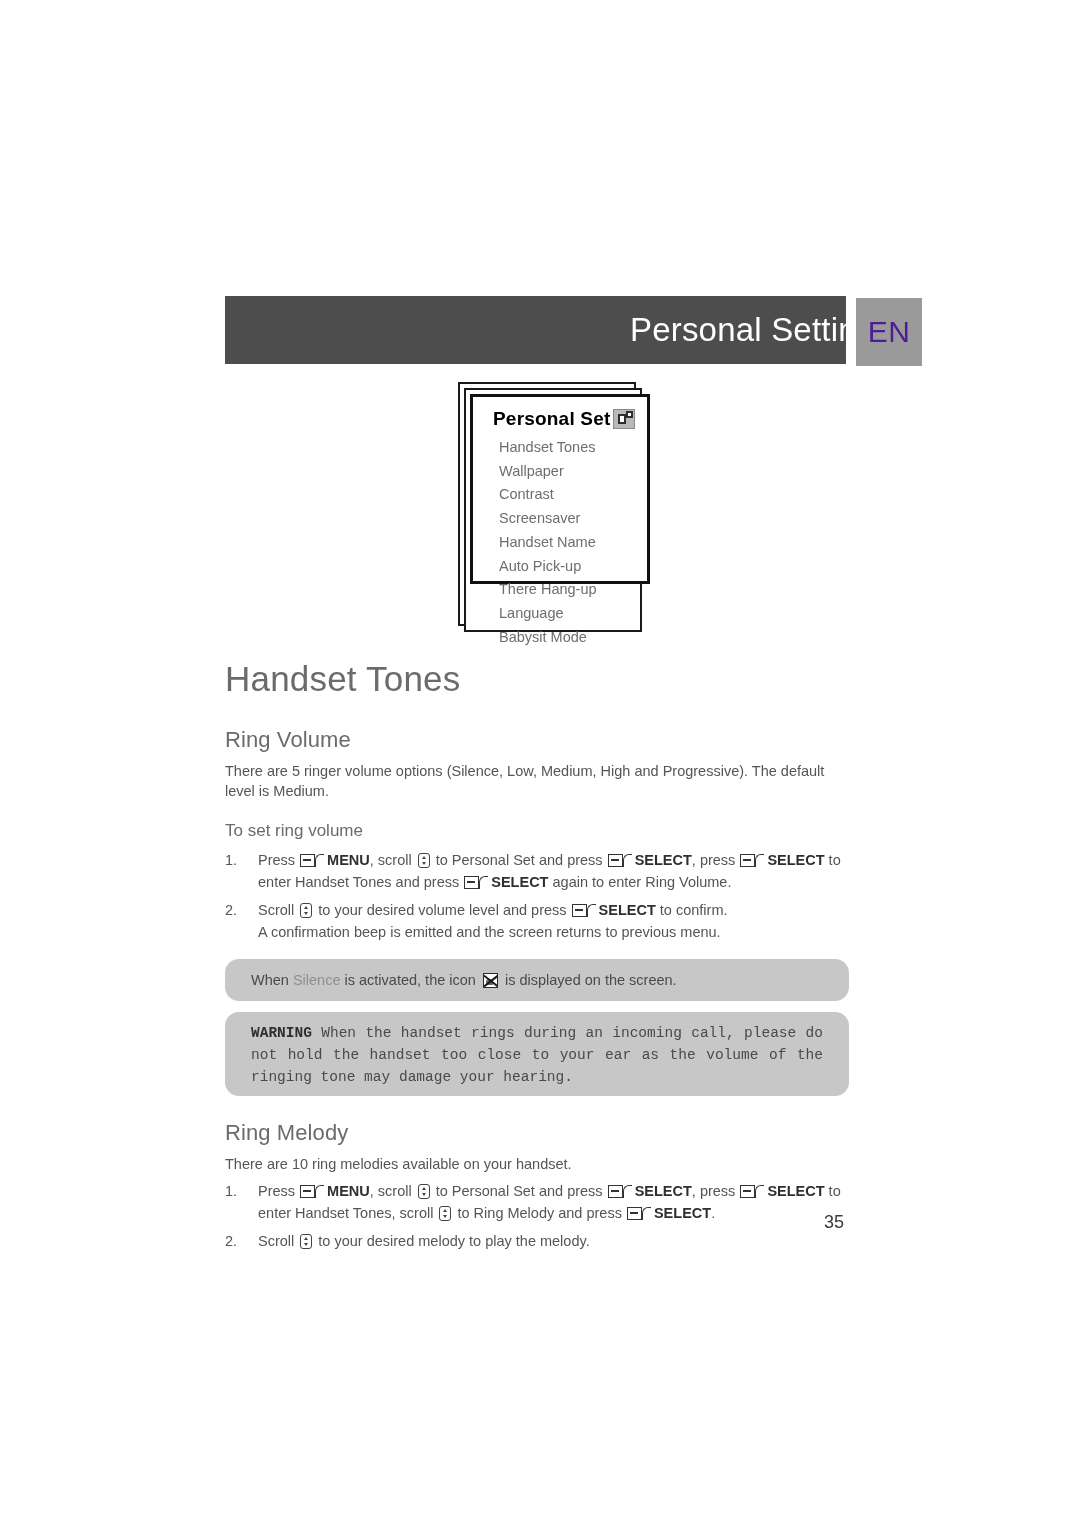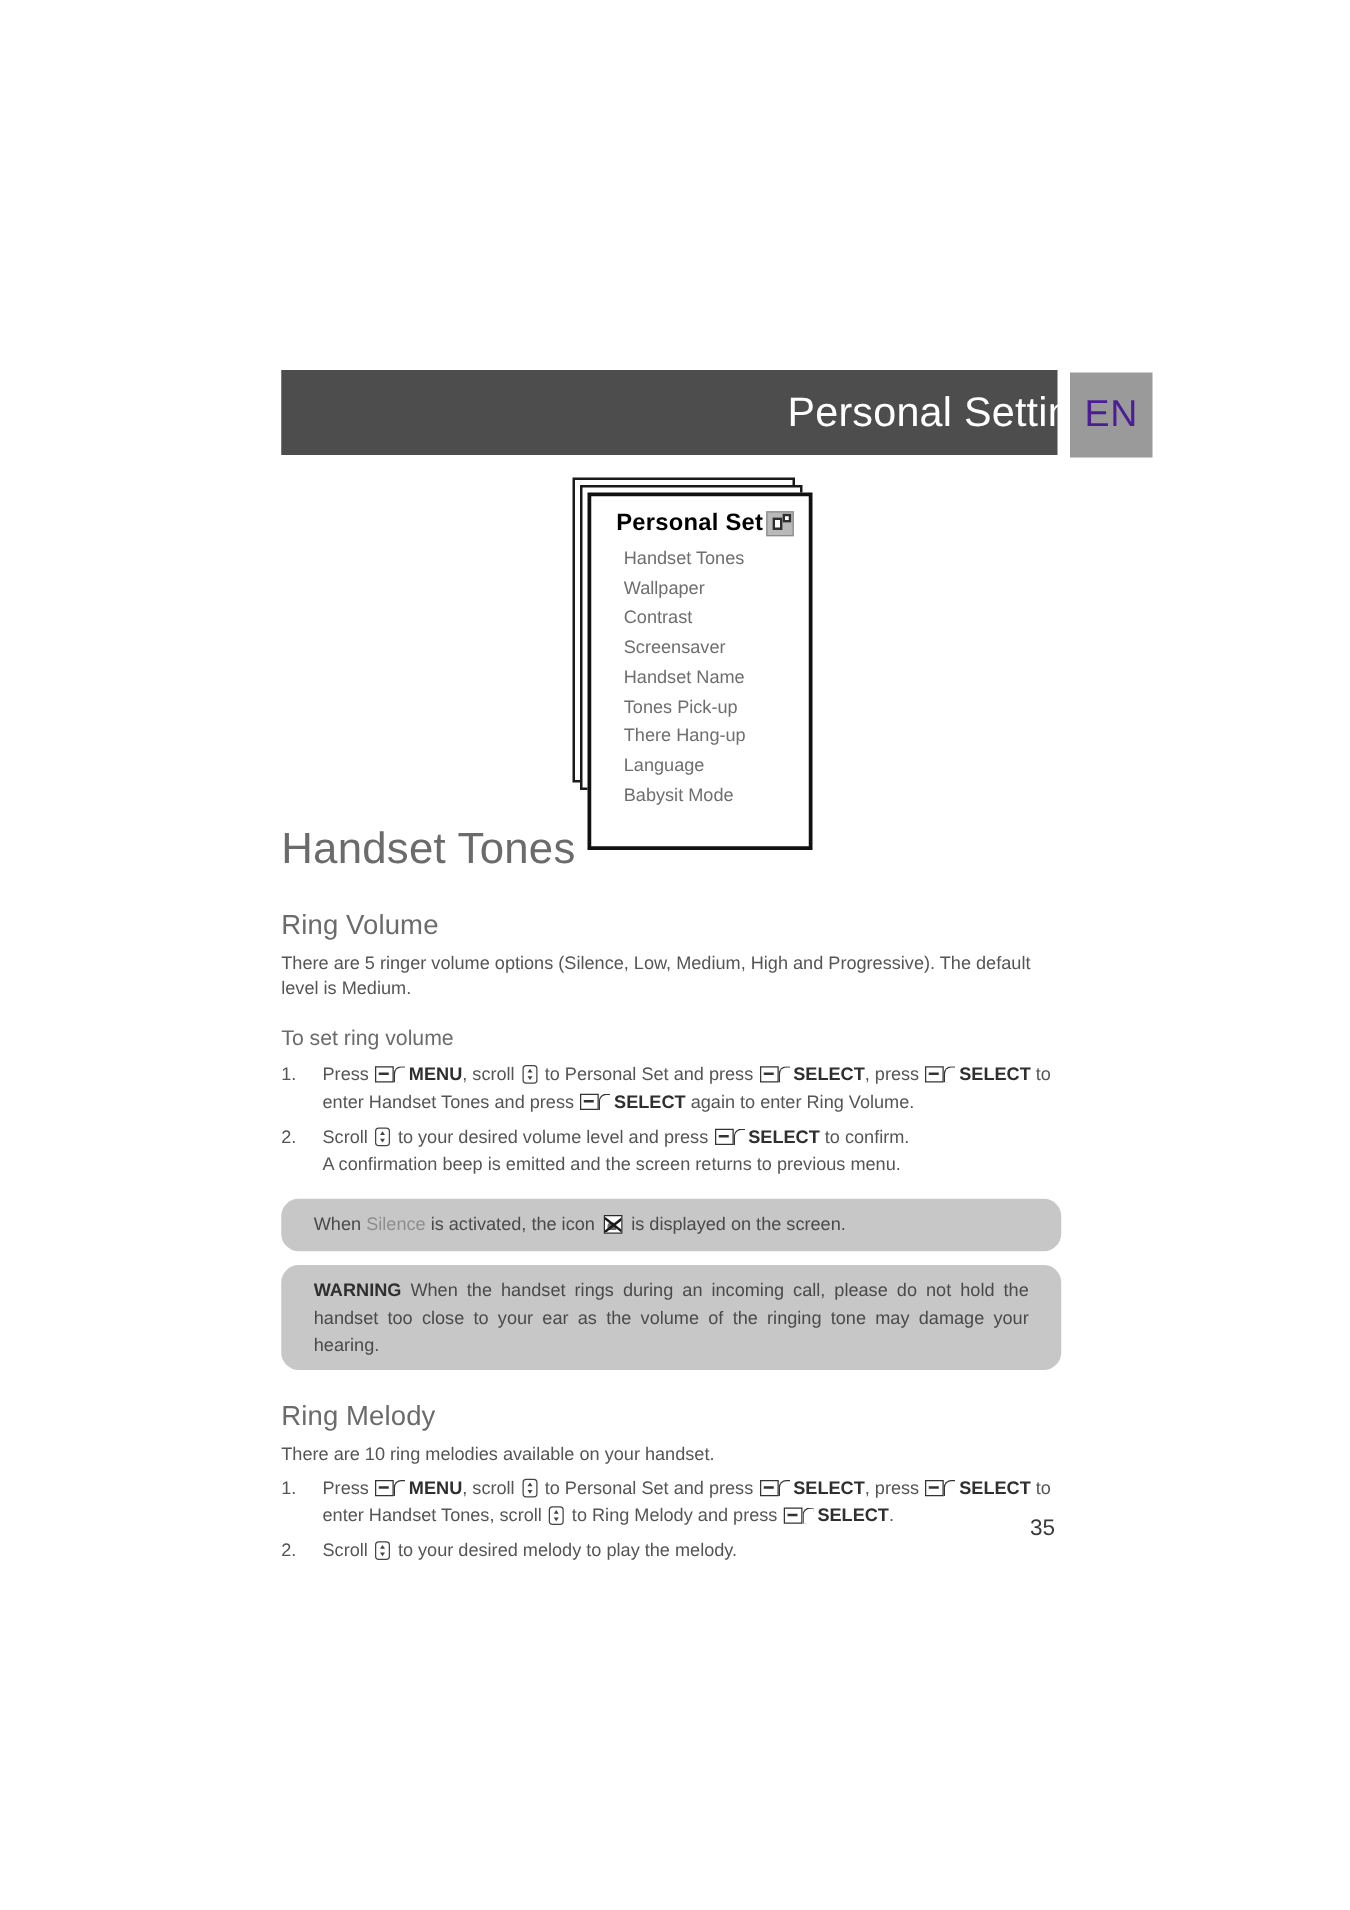"Personal Set" .menu-front { height: 286px -> 190px }
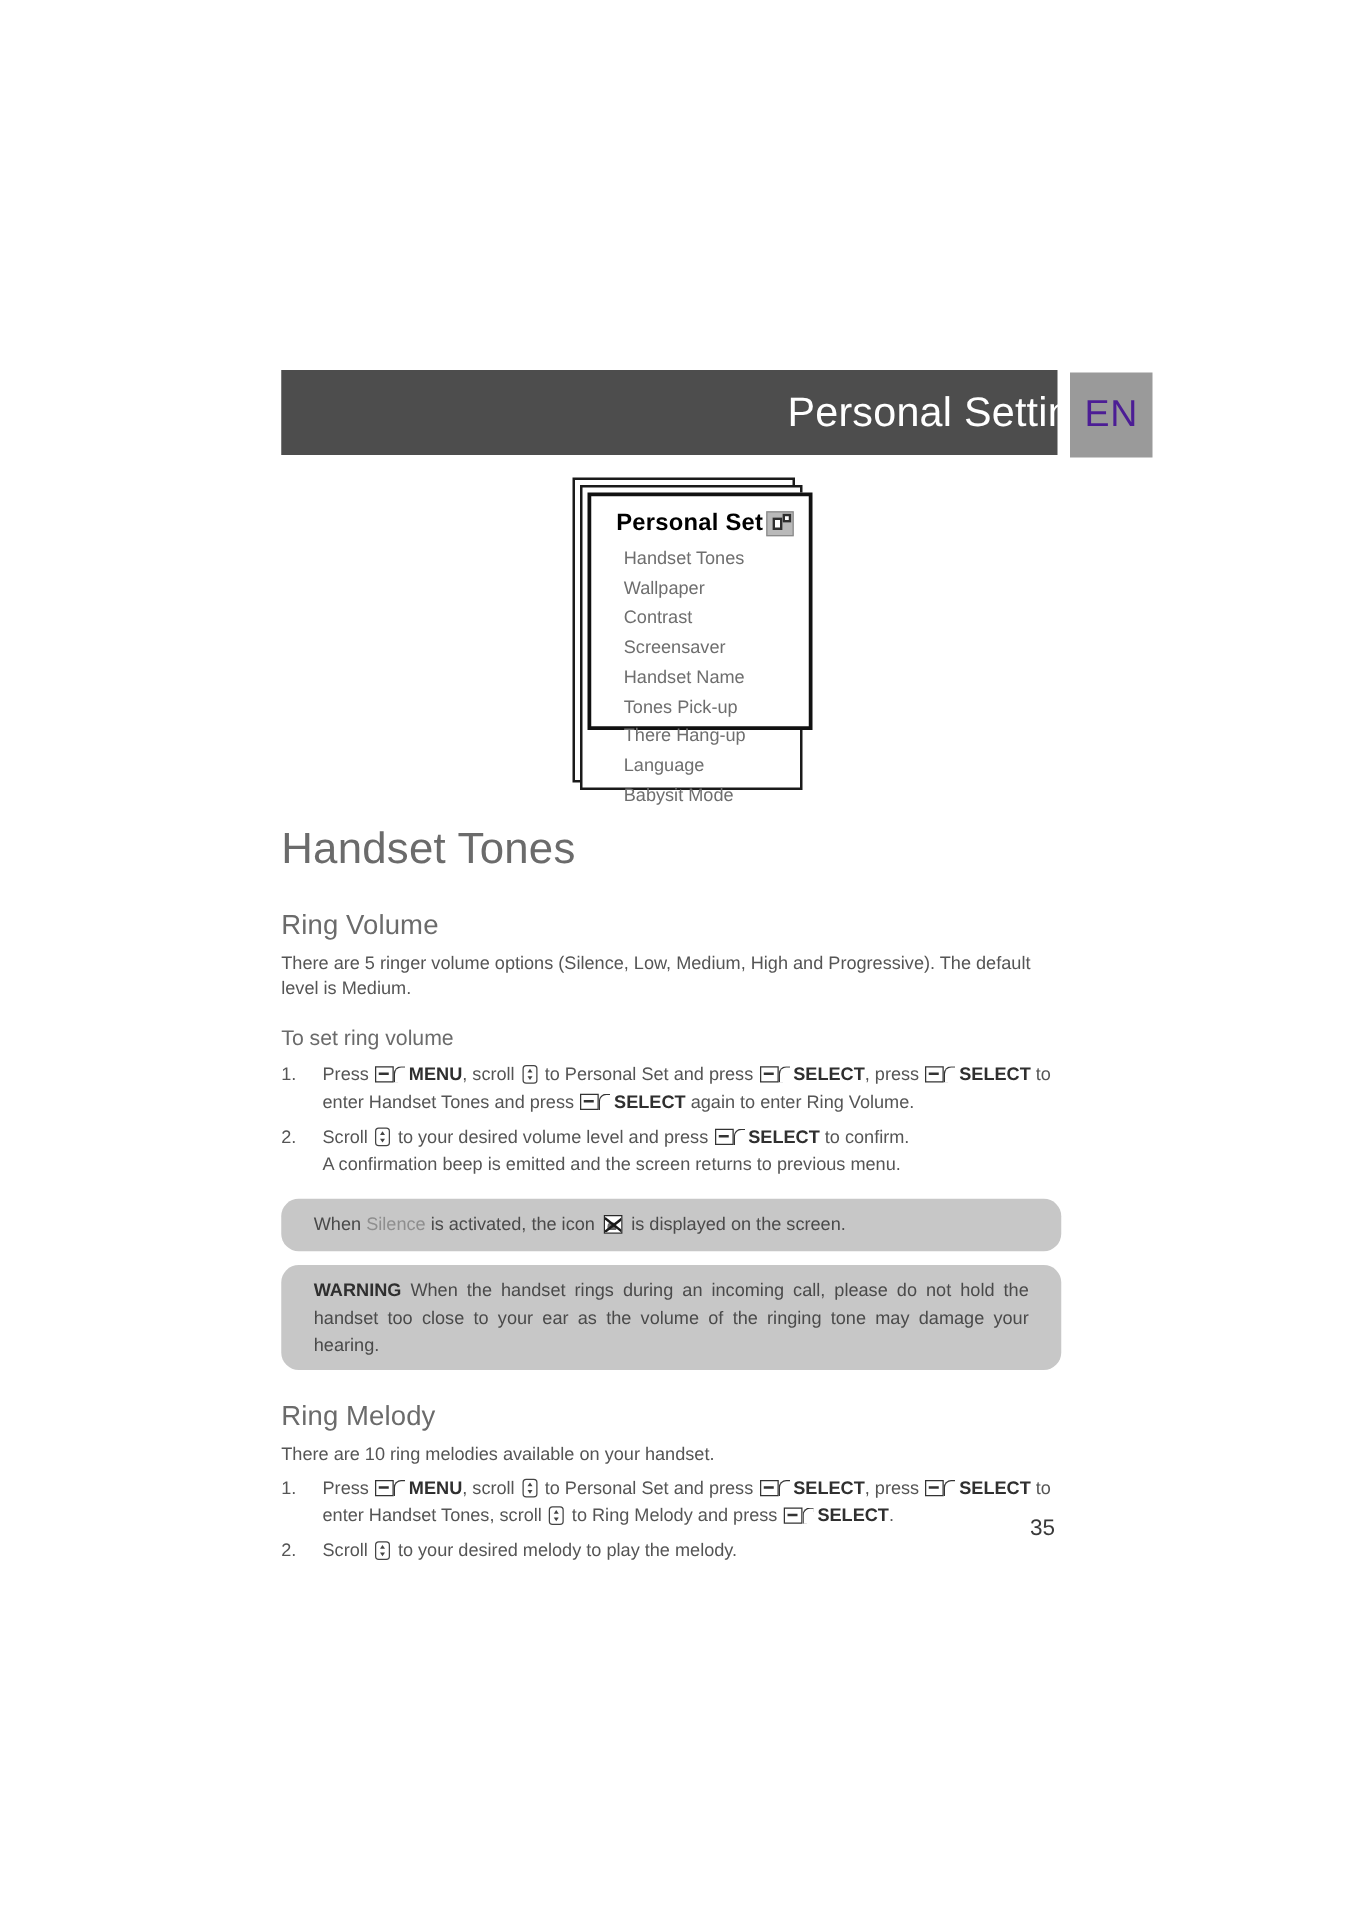"Tones Pick-up" li { text: Tones -> Auto }
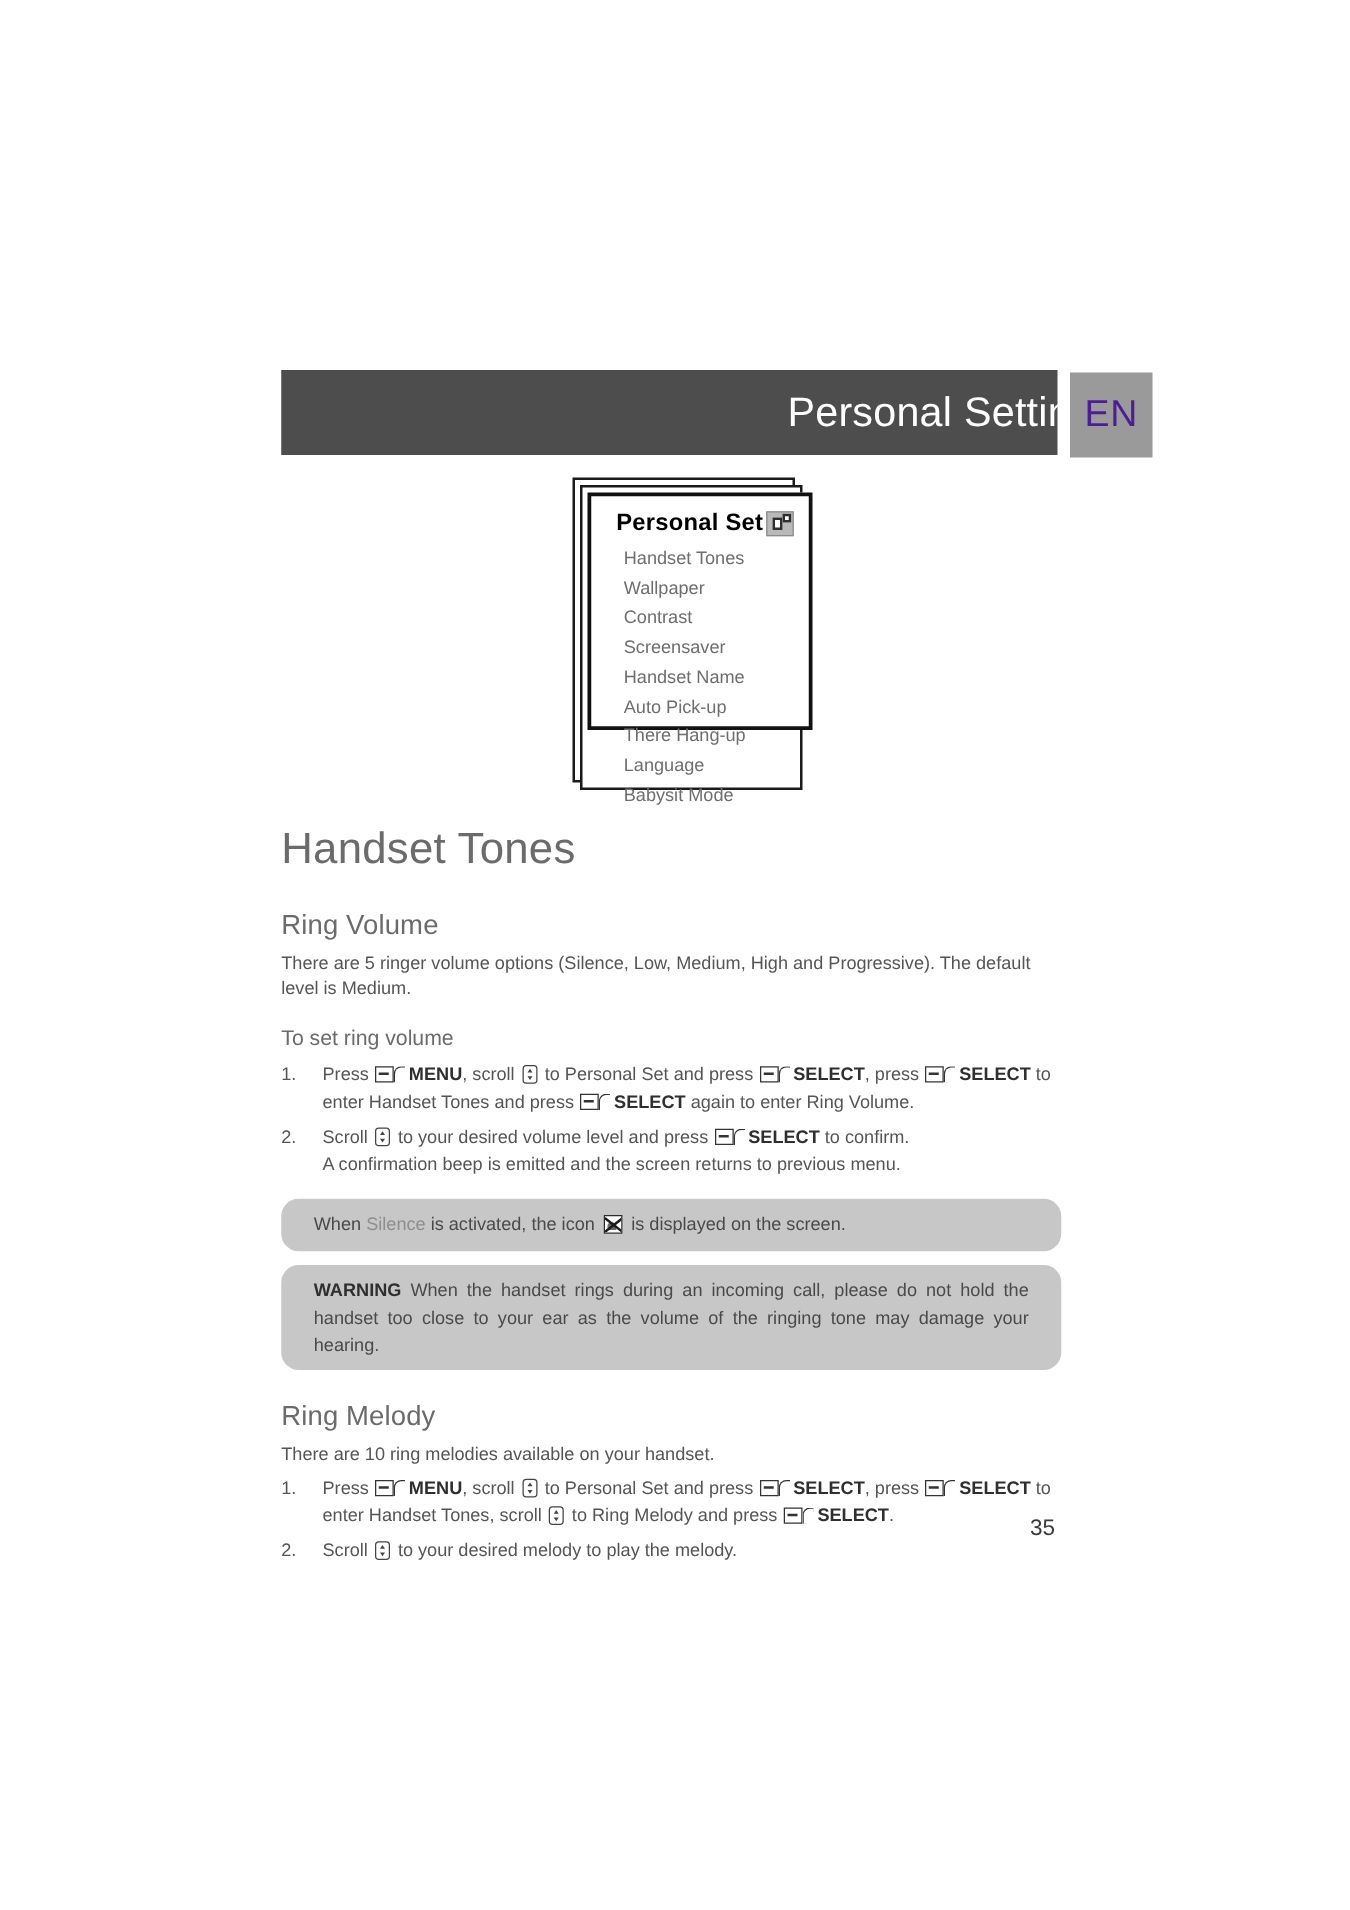"WARNING When the handset rings" .callout.warn { font-family: none -> Liberation Mono, monospace }
